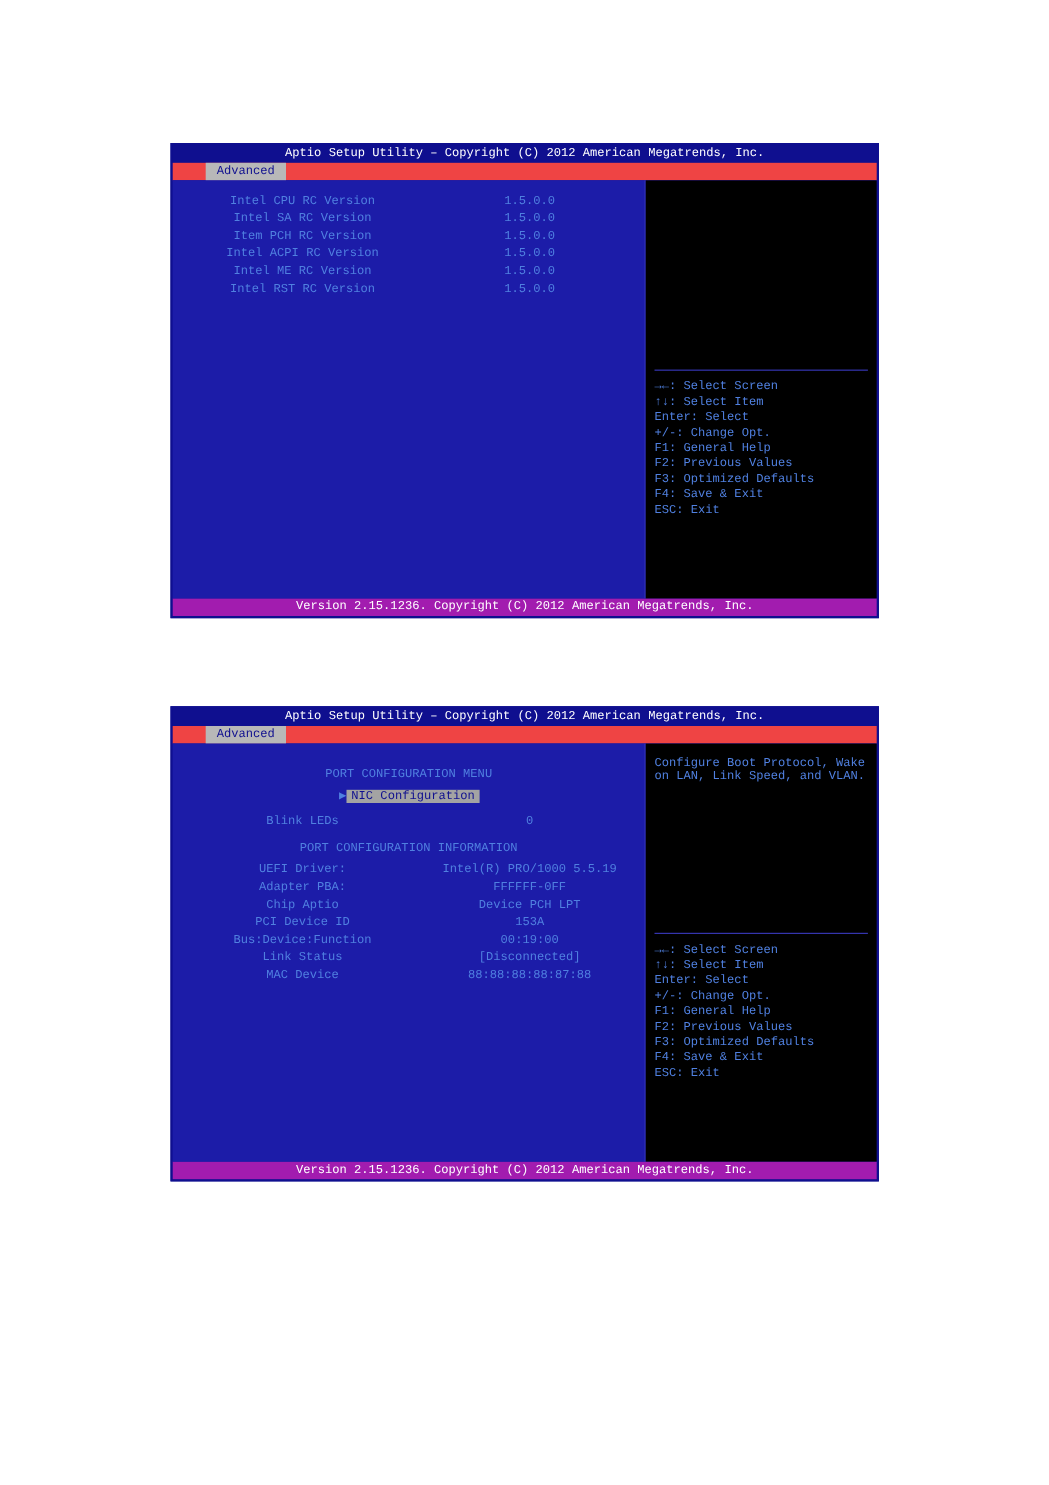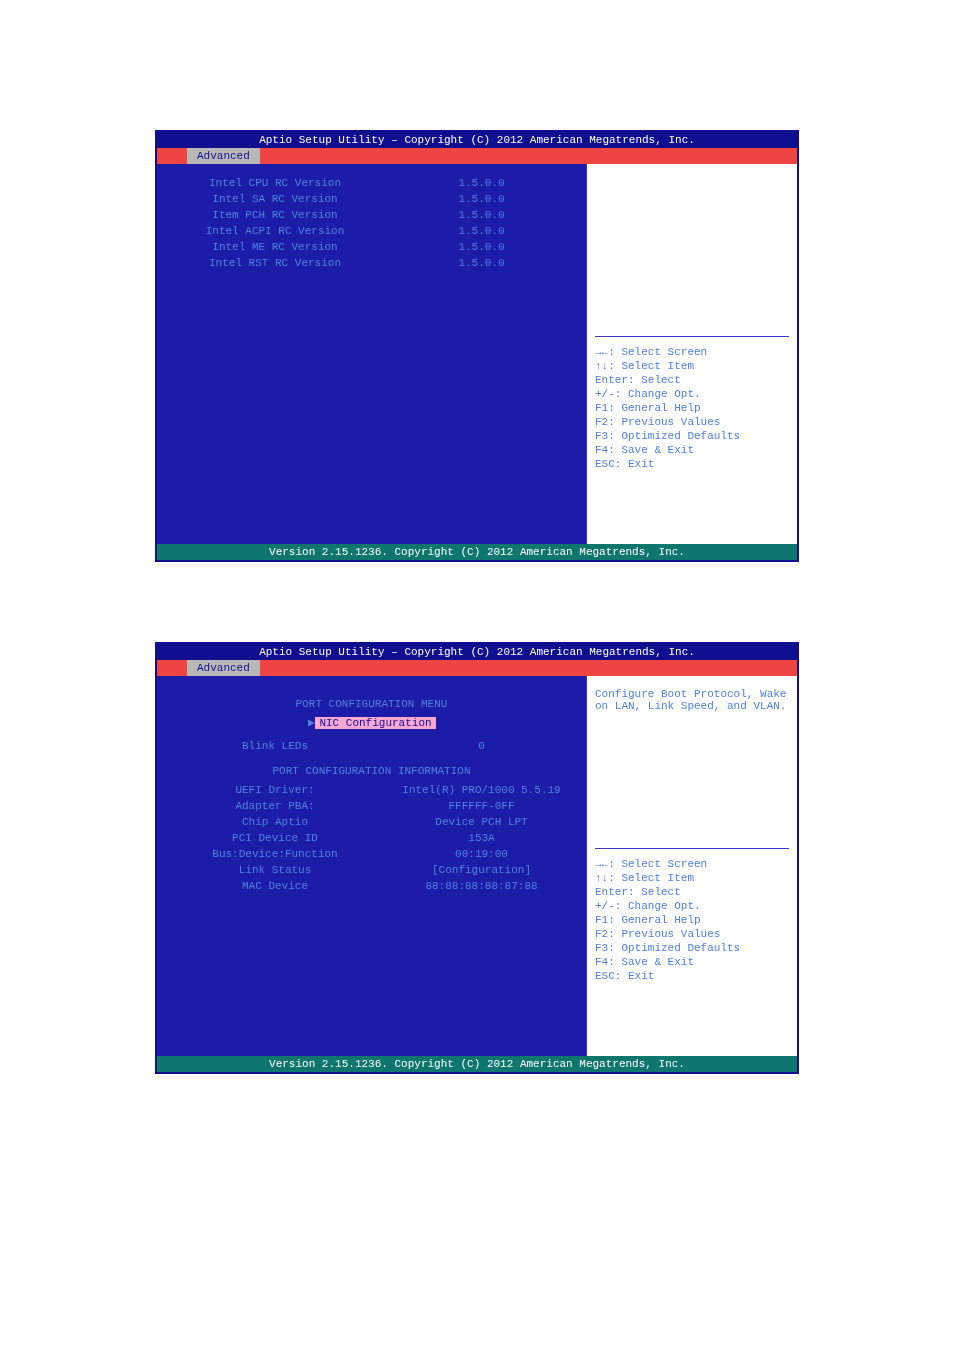"→←: Select Screen" .right-panel { background: #ffffff -> #000000 }
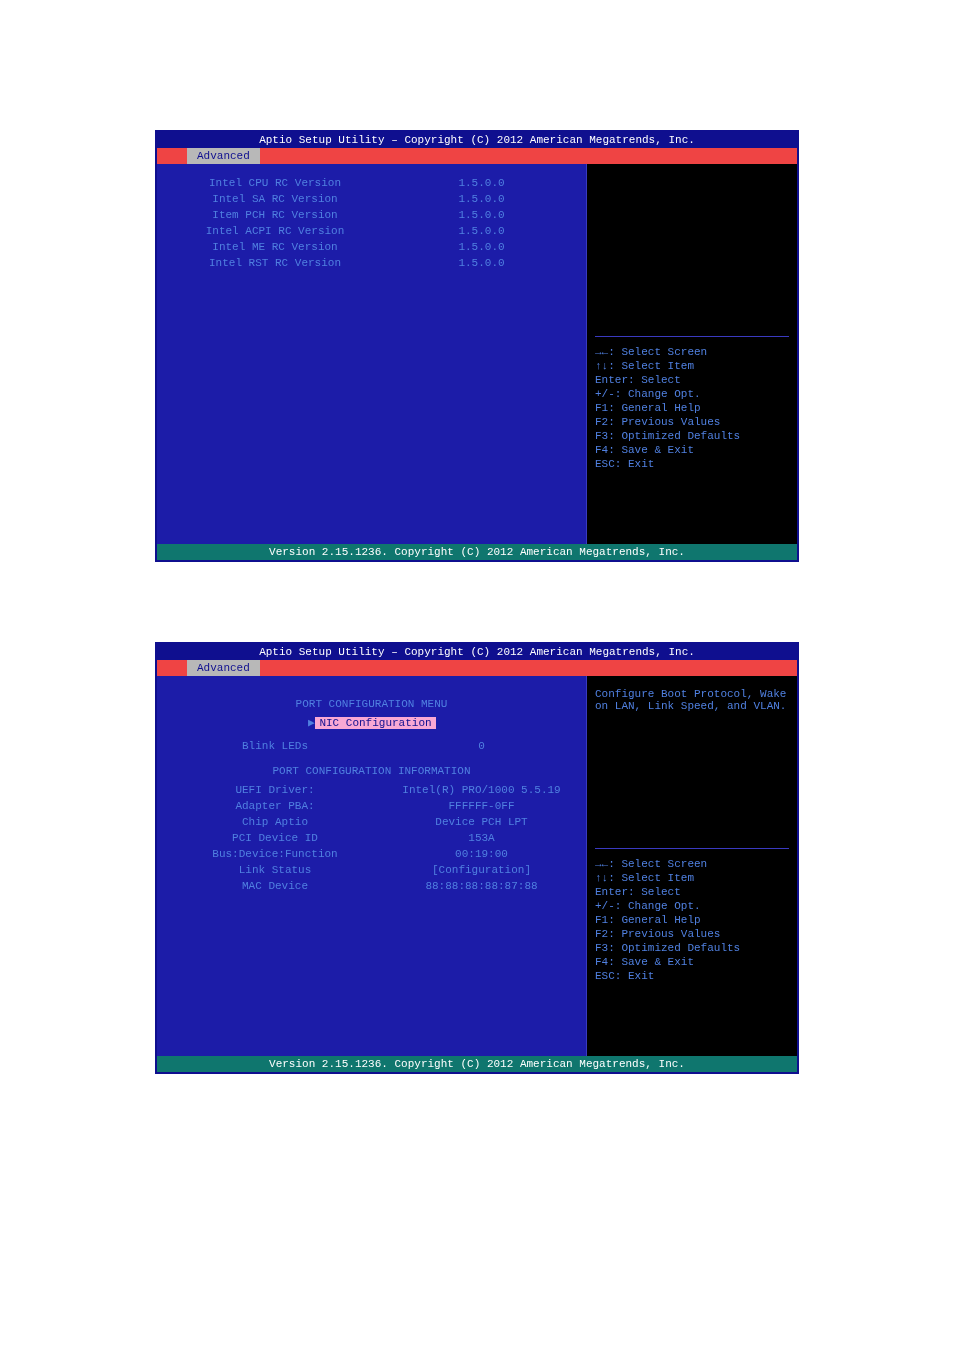"Version 2.15.1236. Copyright (C) 2012" .footer-bar { background: #0f766e -> #a21caf }
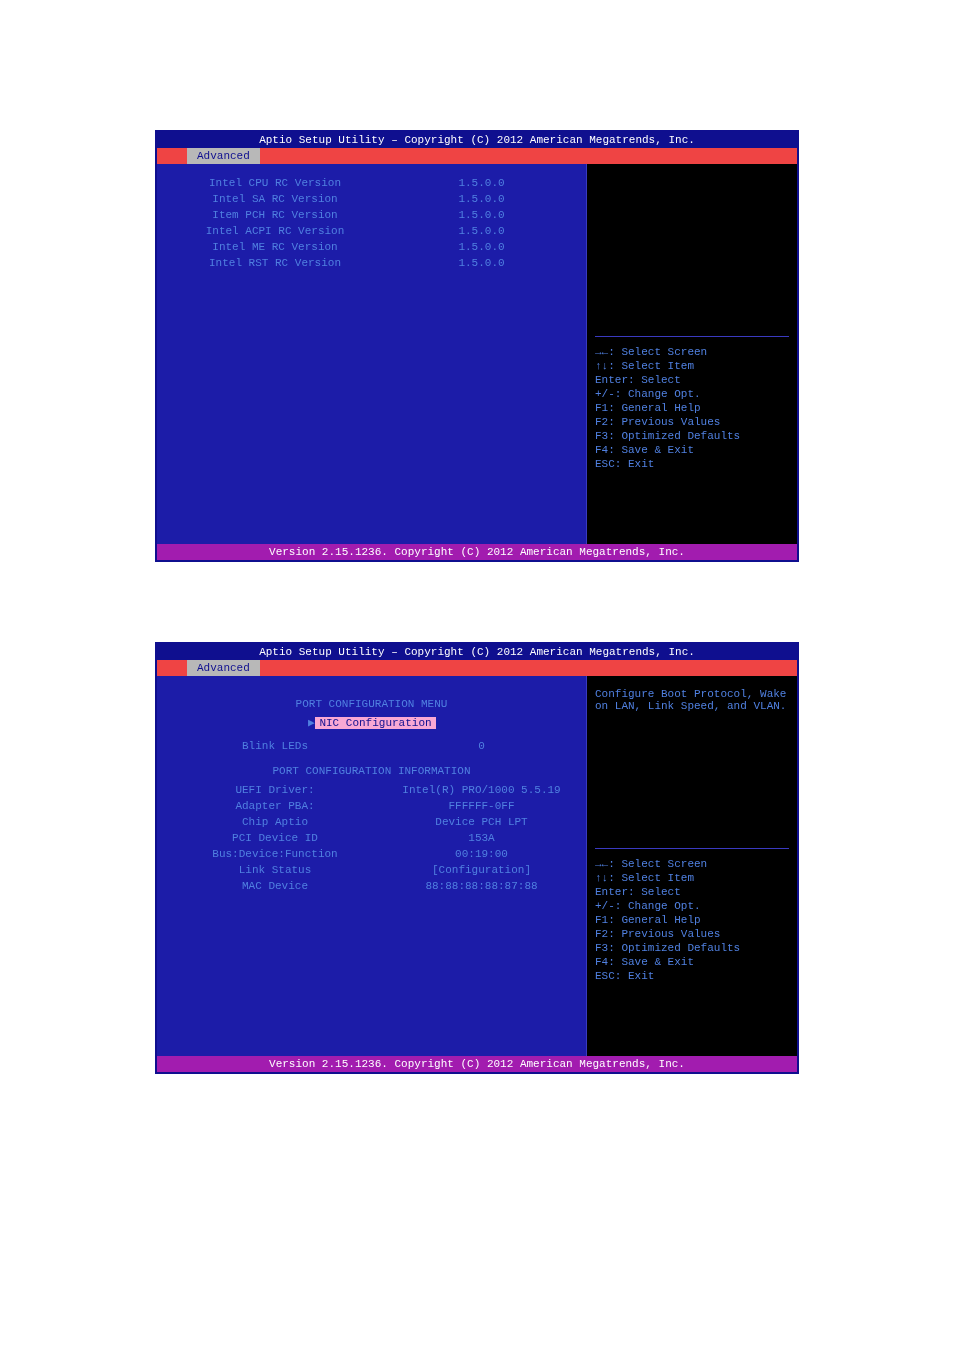"NIC Configuration" .selected-row { background: #f9a8d4 -> #a3a3a3 }
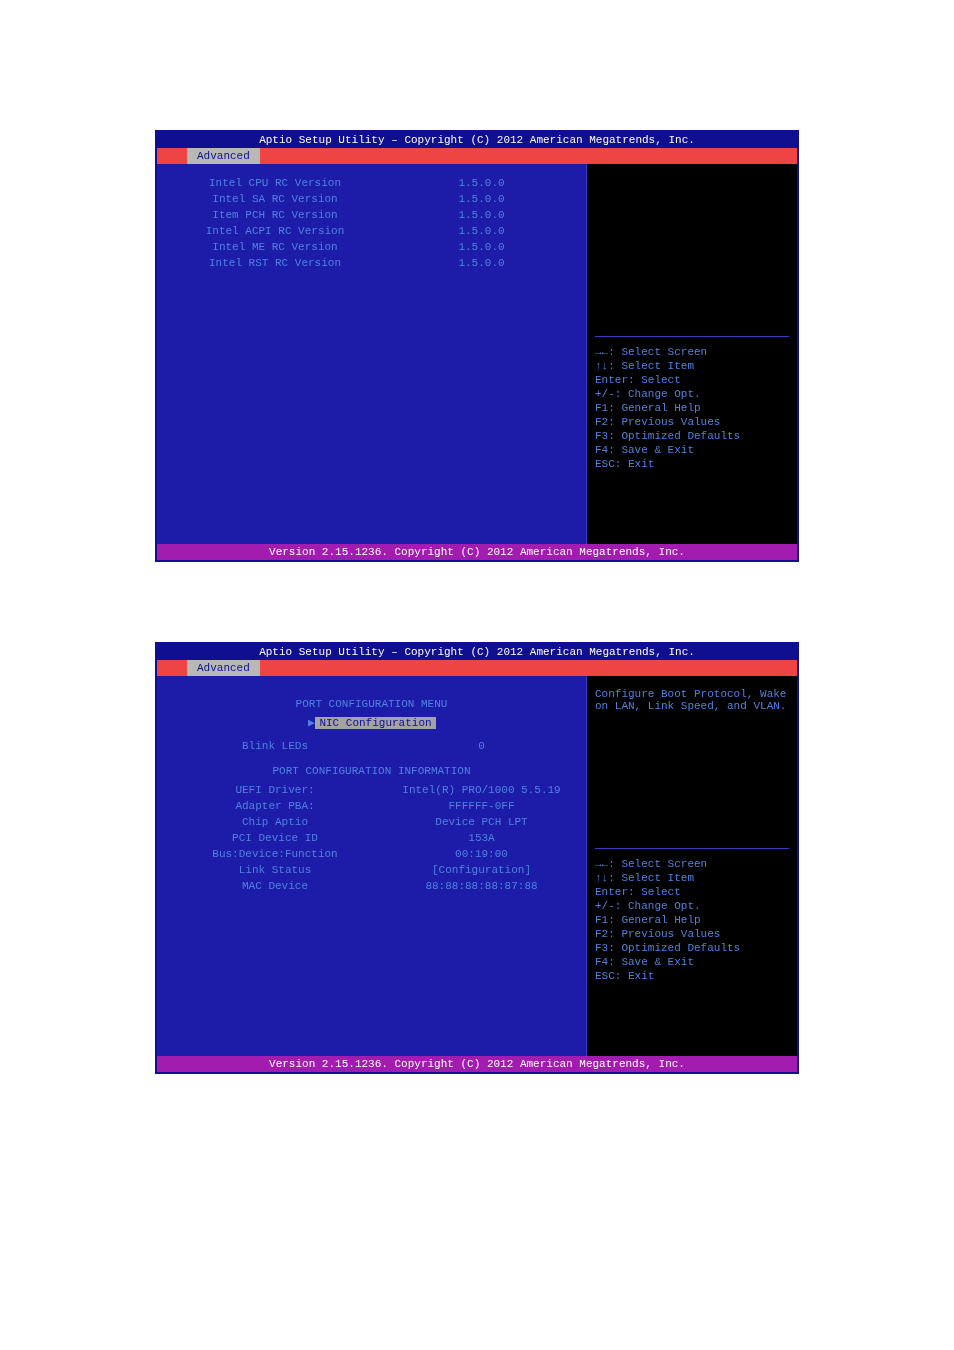"[Configuration]" span.value { text: Configuration -> Disconnected }
